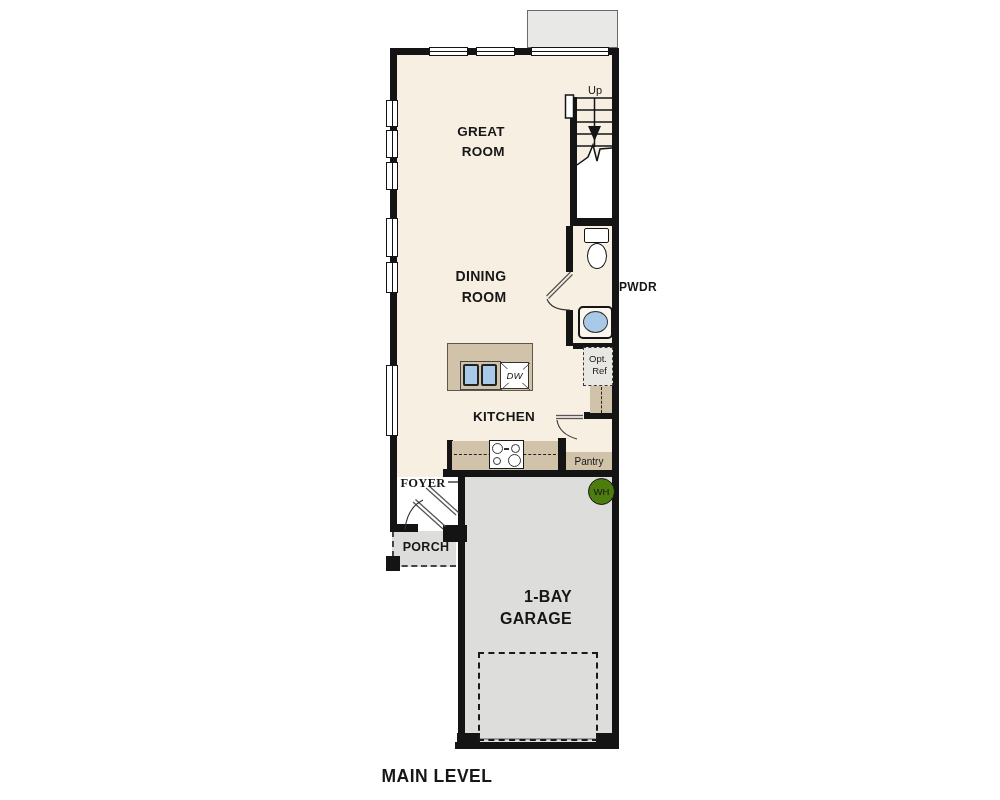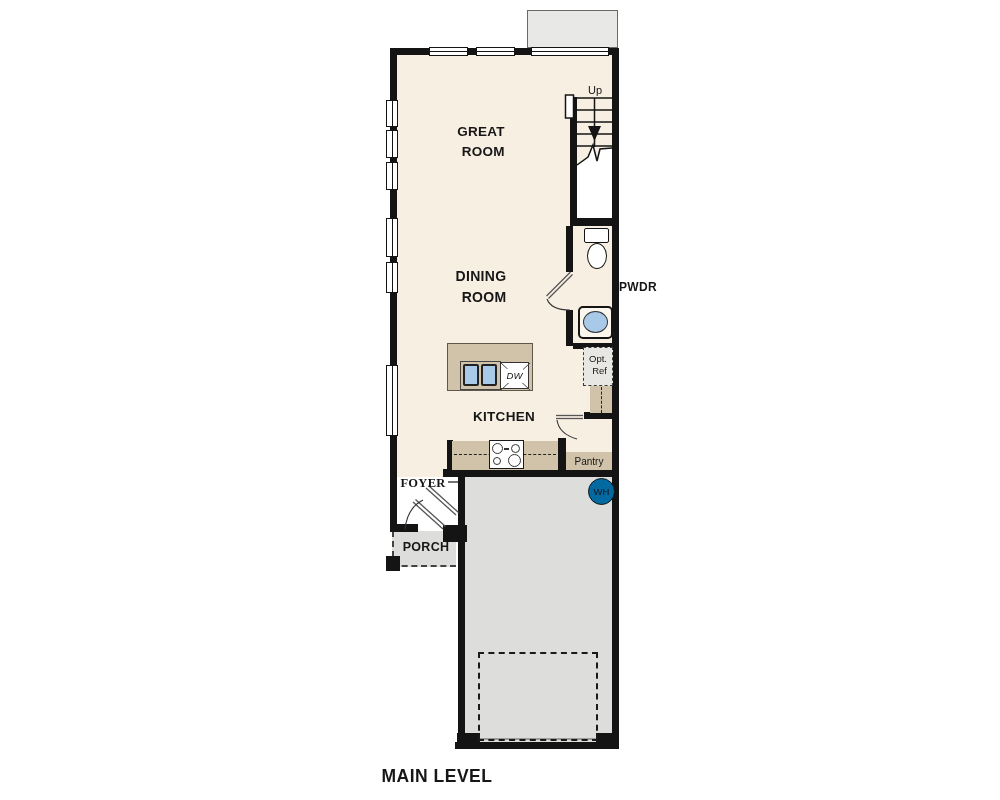"WH" div.abs { background: #0369a1 -> #4d7c0f }
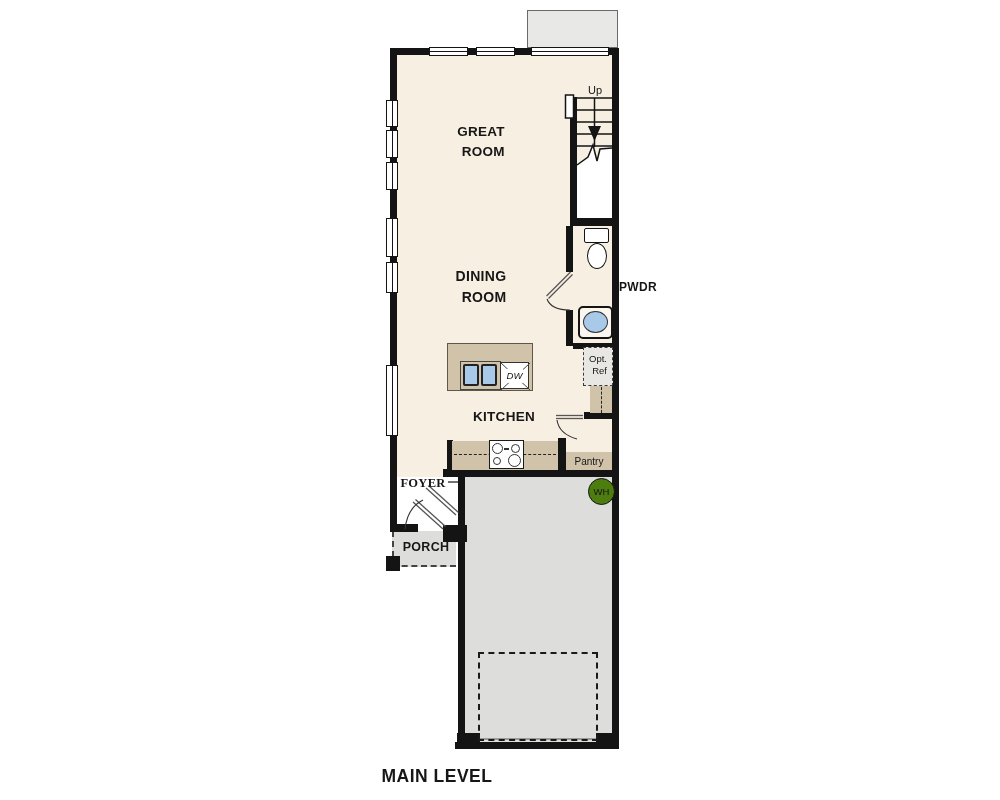"1-BAY" div.label { html: none -> <div>1-BAY GARAGE</div> }
